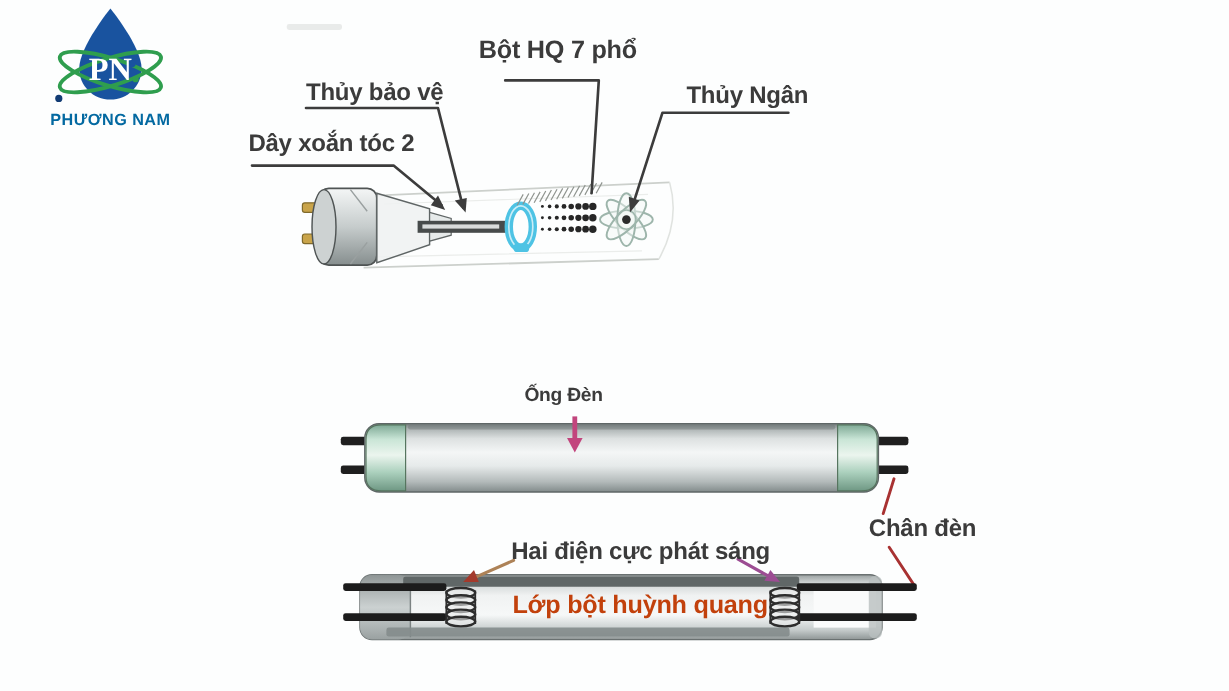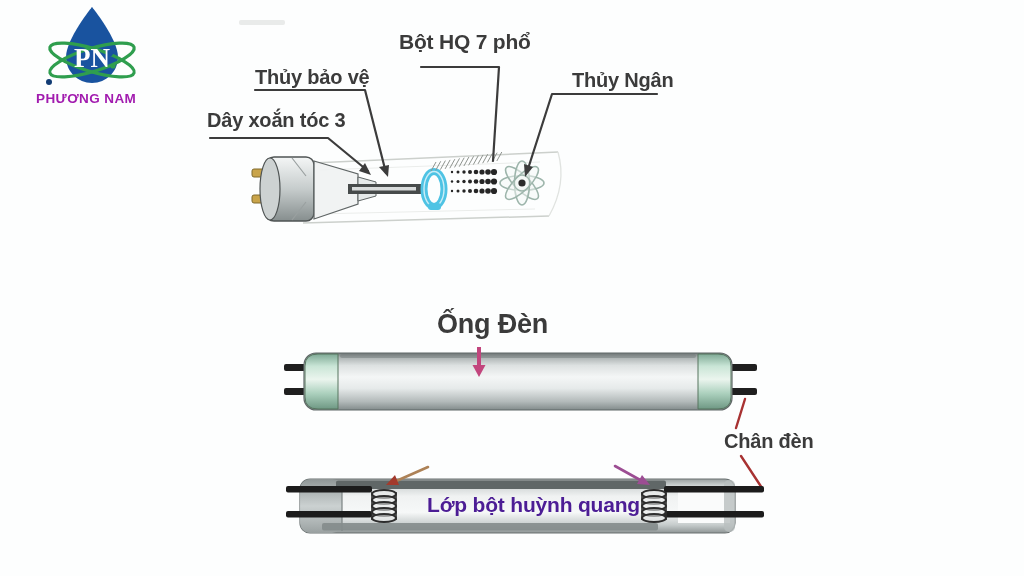"PHƯƠNG NAM" .logo-company { color: #a21caf -> #0369a1; text-align: none -> center }
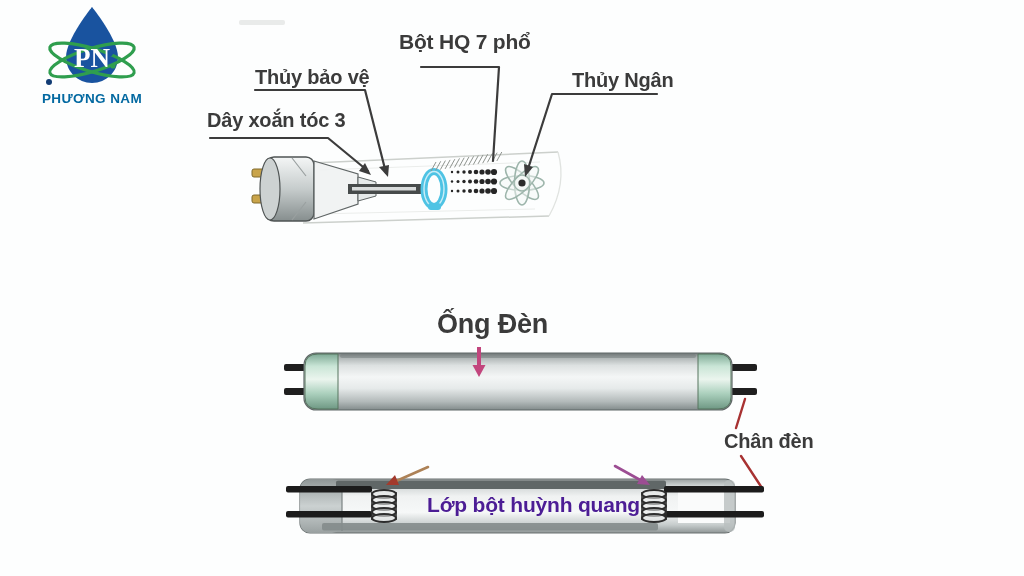"Dây xoắn tóc 3" div.lbl { text: 3 -> 2 }
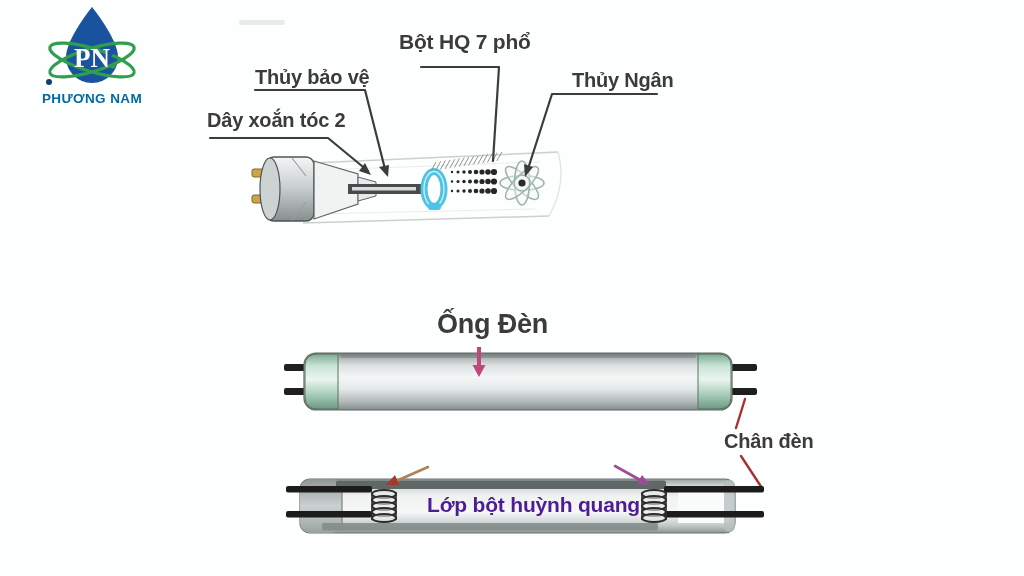"Ống Đèn" div.lbl { font-size: 27px -> 16px; top: 310px -> 322px }
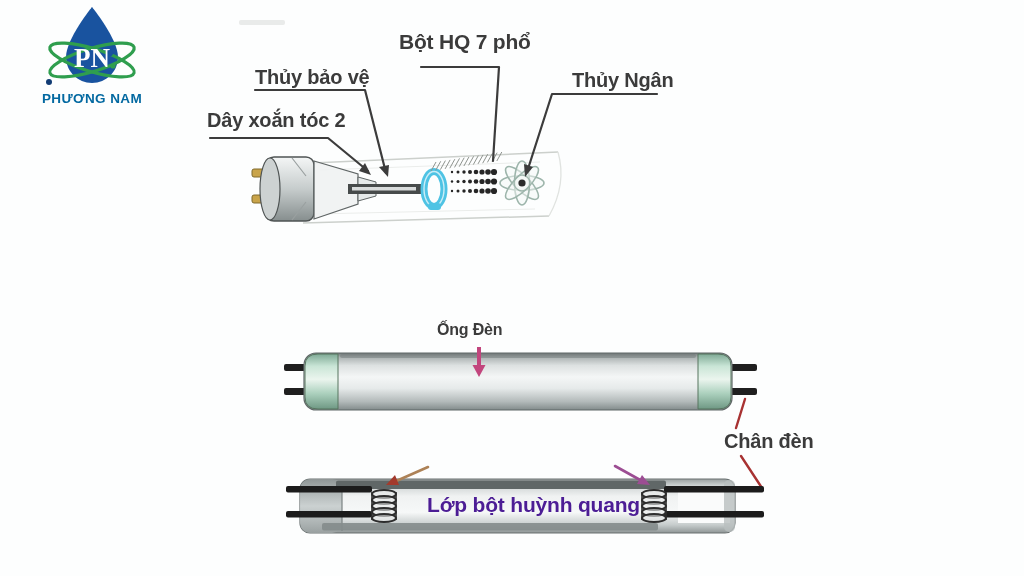"Hai điện cực phát sáng" div.lbl { html: none -> <div>Hai điện cực phát sáng</div> }
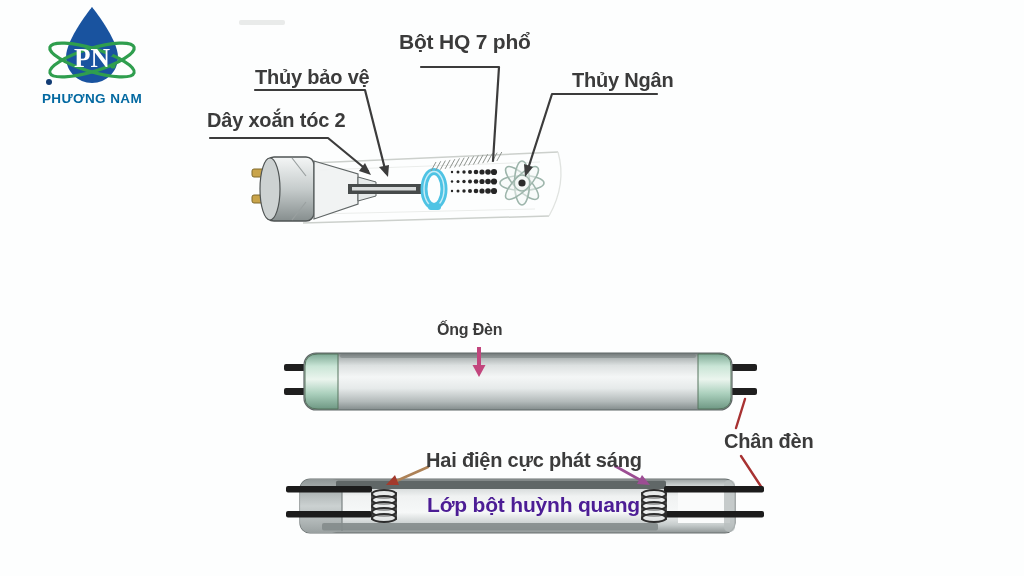"Lớp bột huỳnh quang" div.lbl { color: #4c1d95 -> #c2410c }
